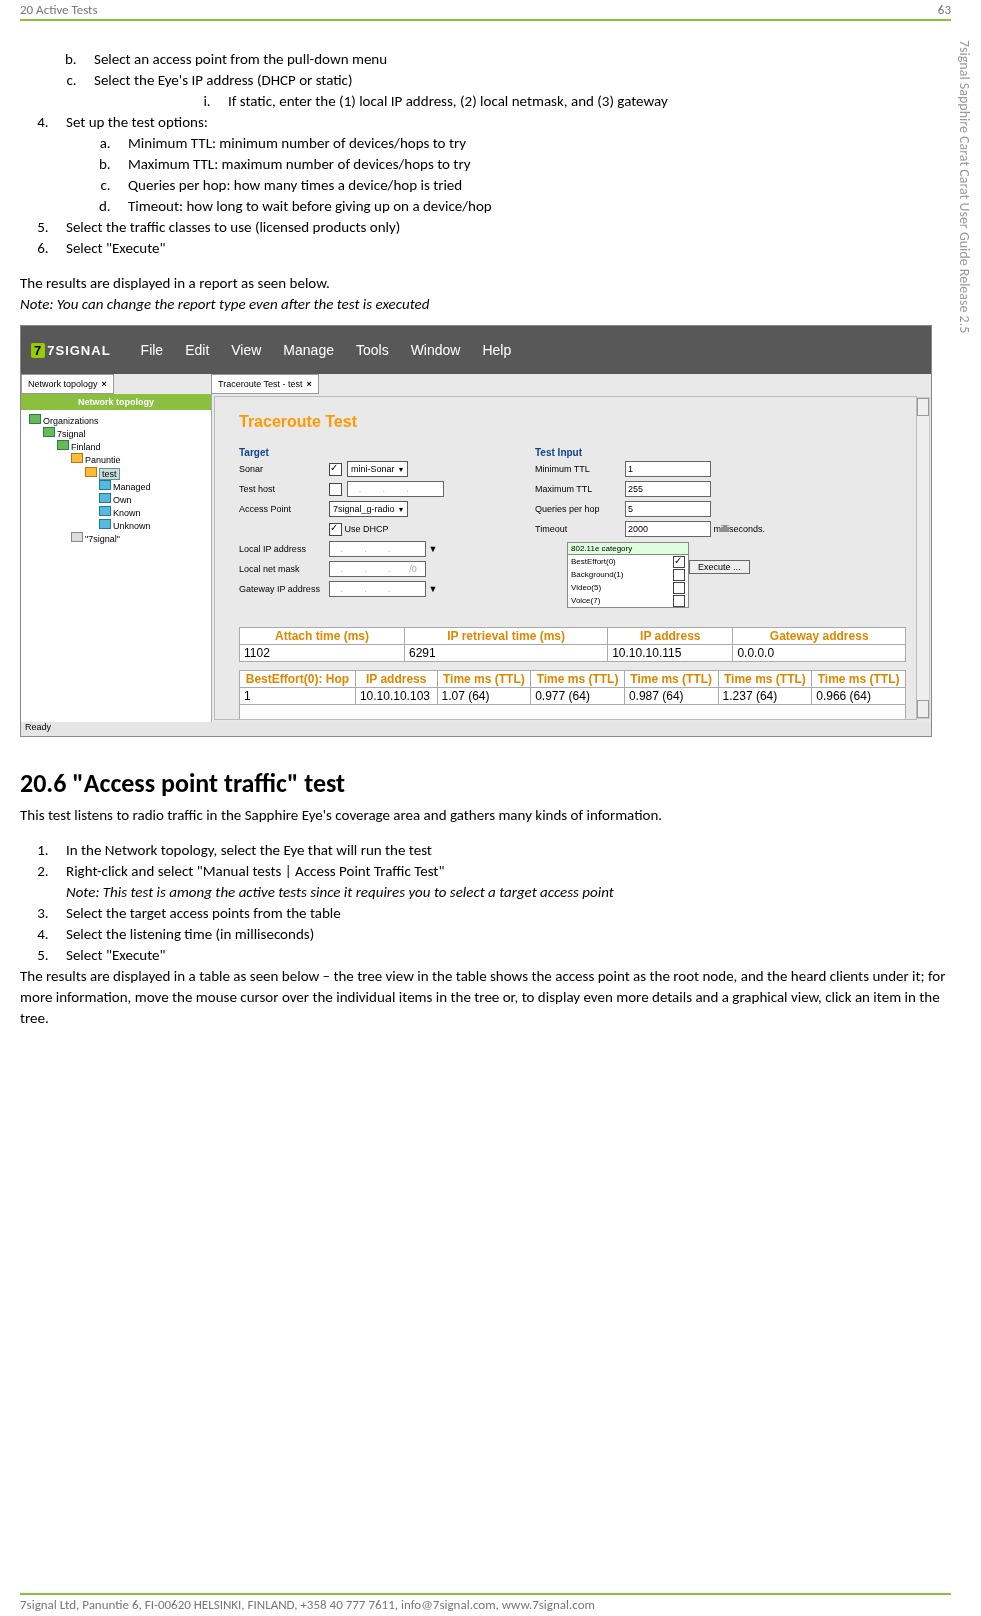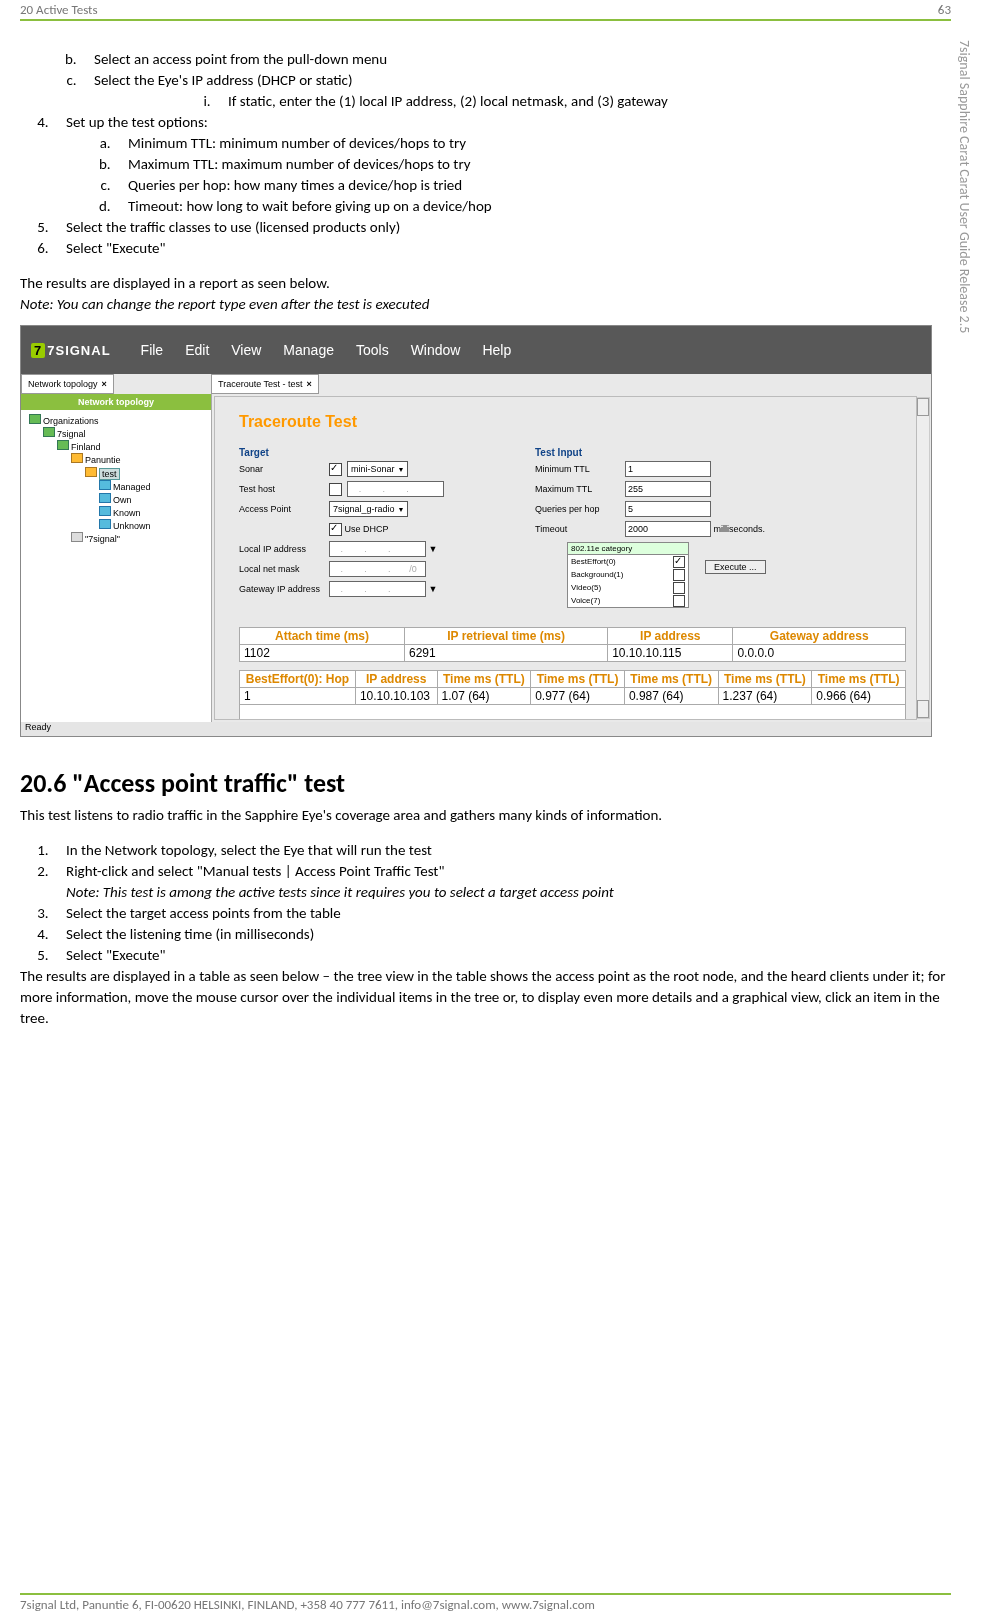"802.11e category" div { gap: 16px -> 0 }
